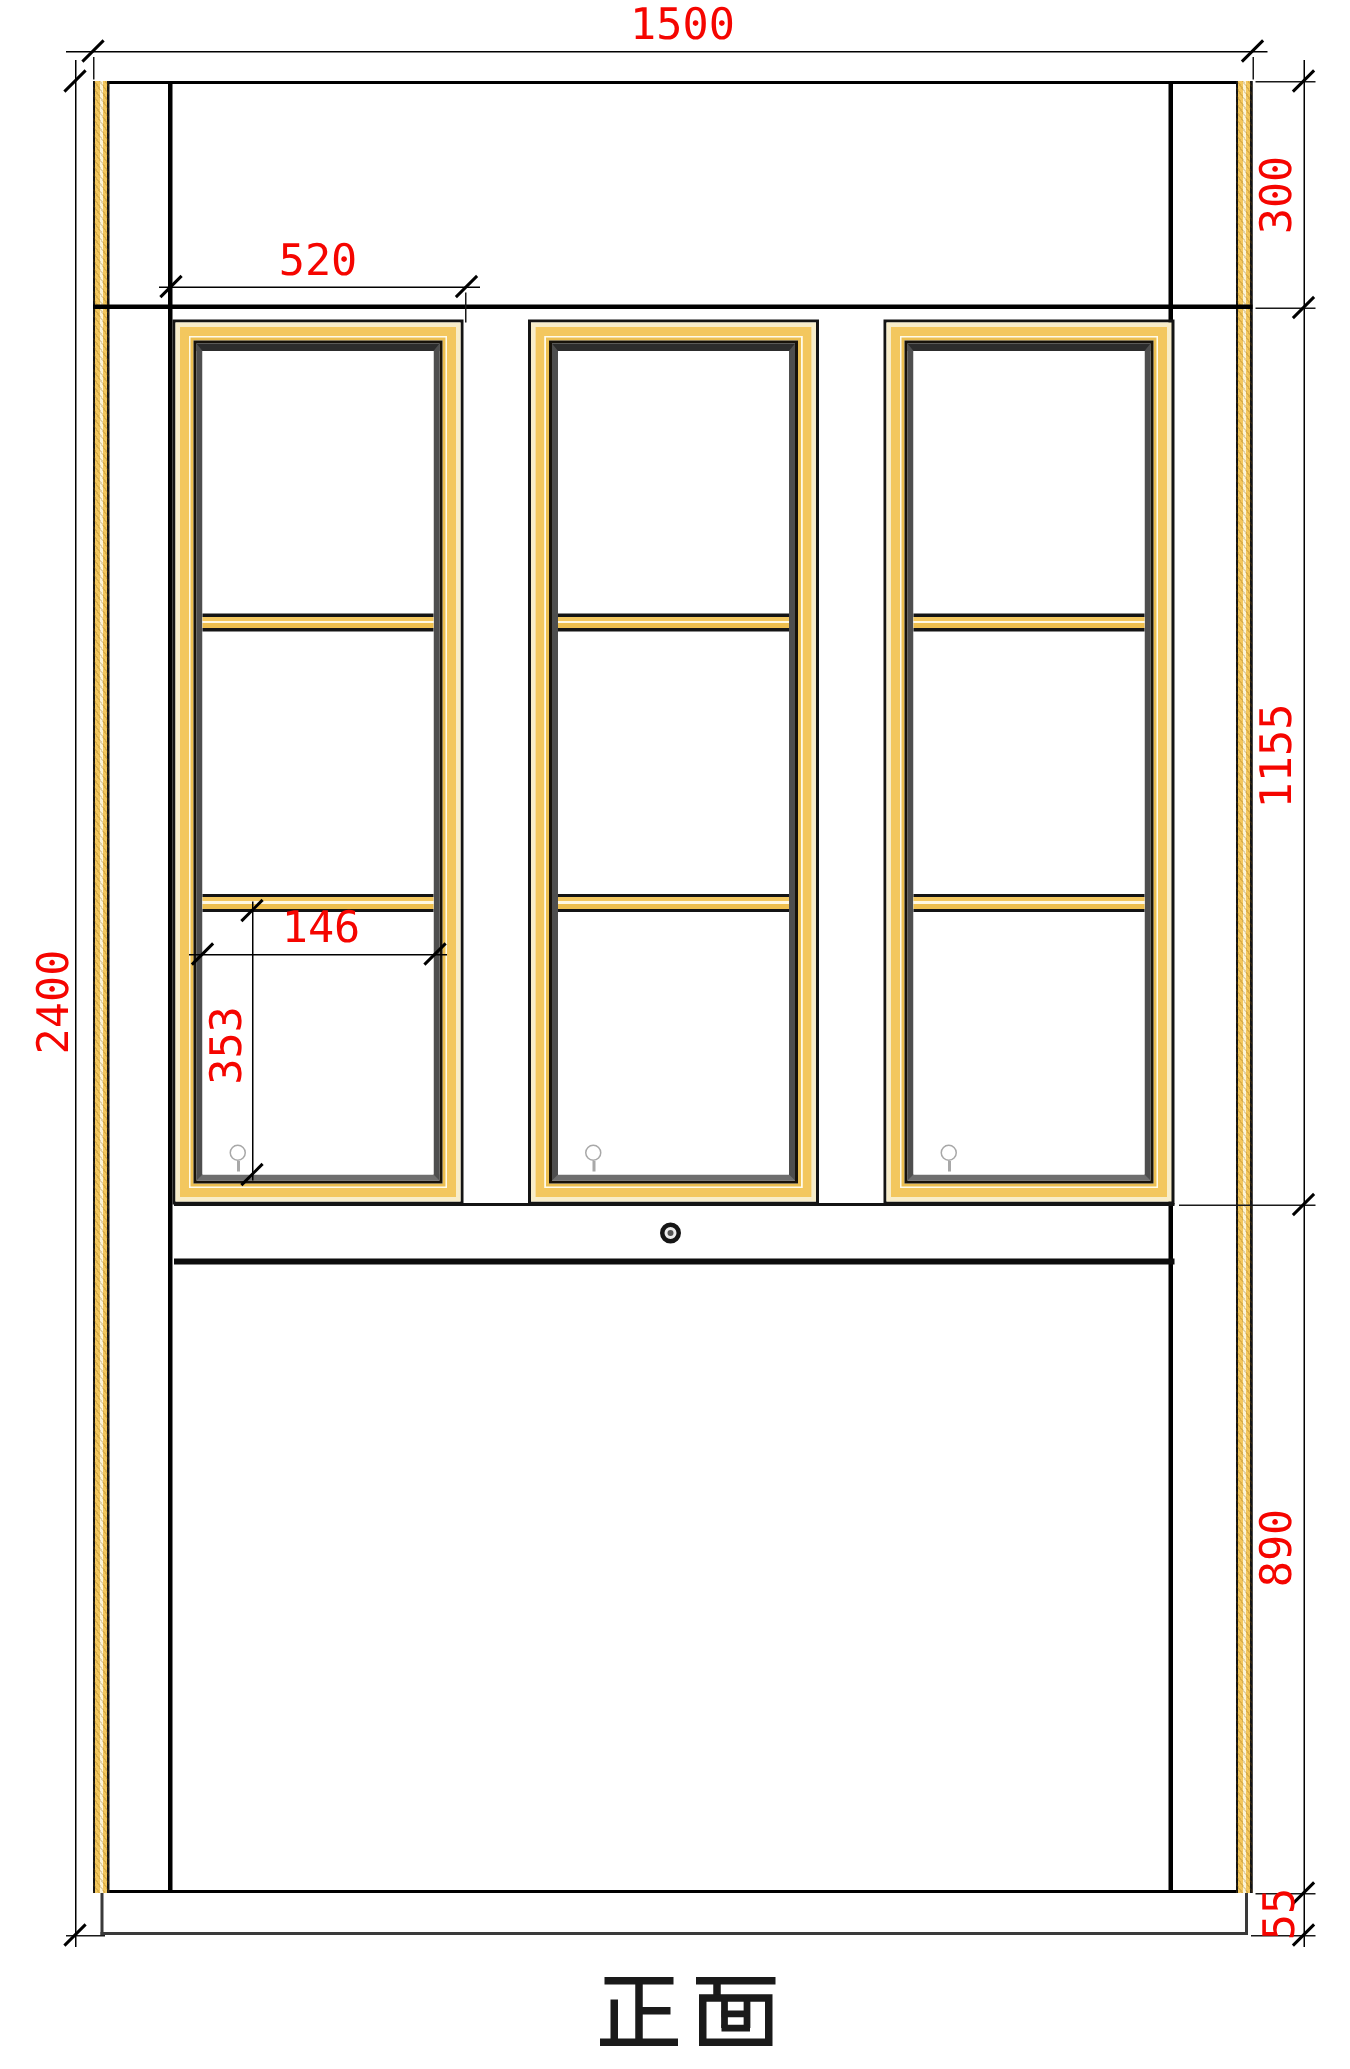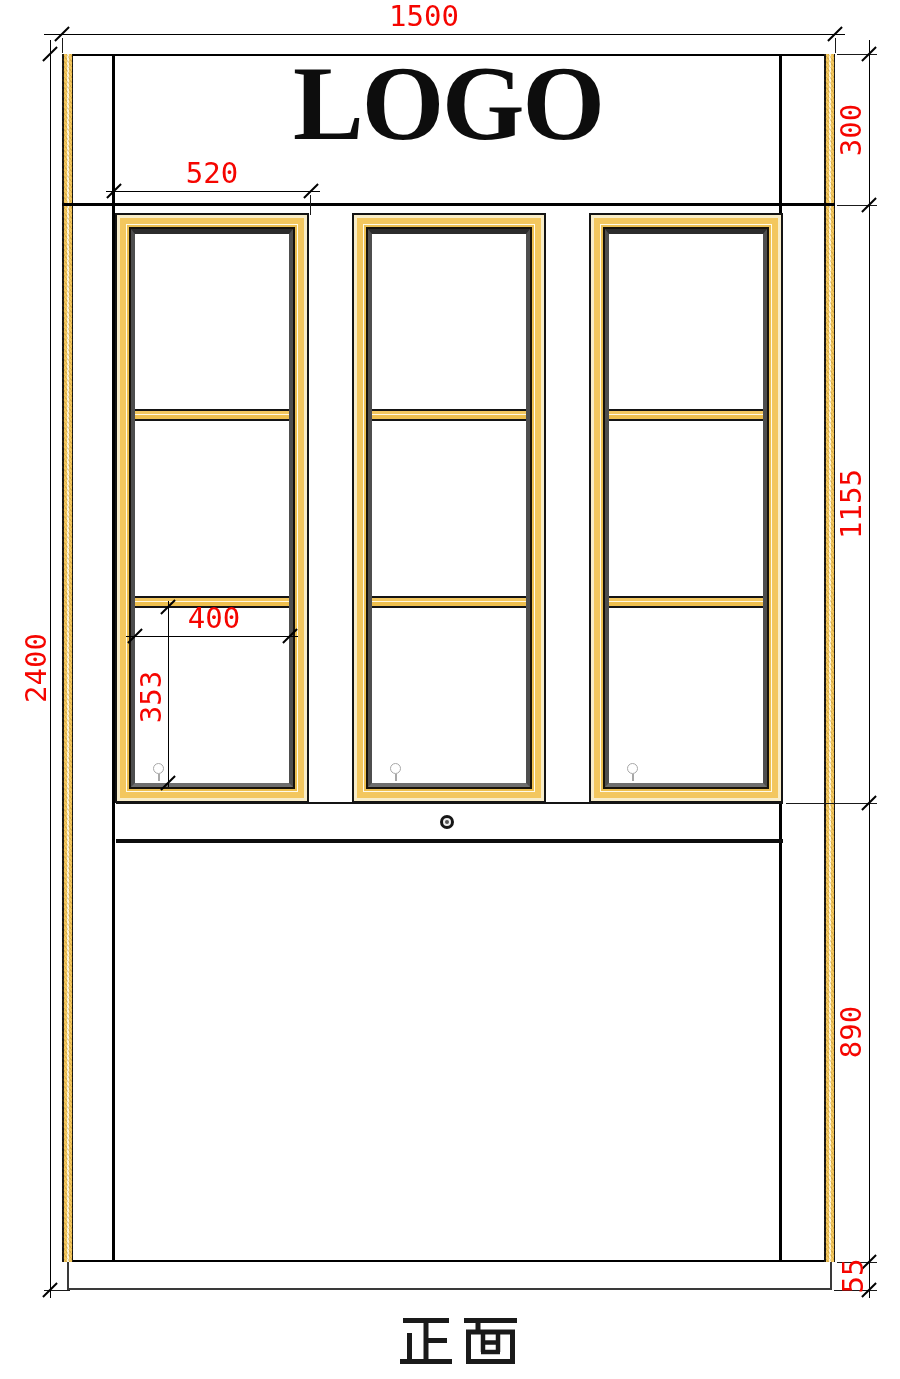"1500" div.hlabel { left: 424px -> 455px }
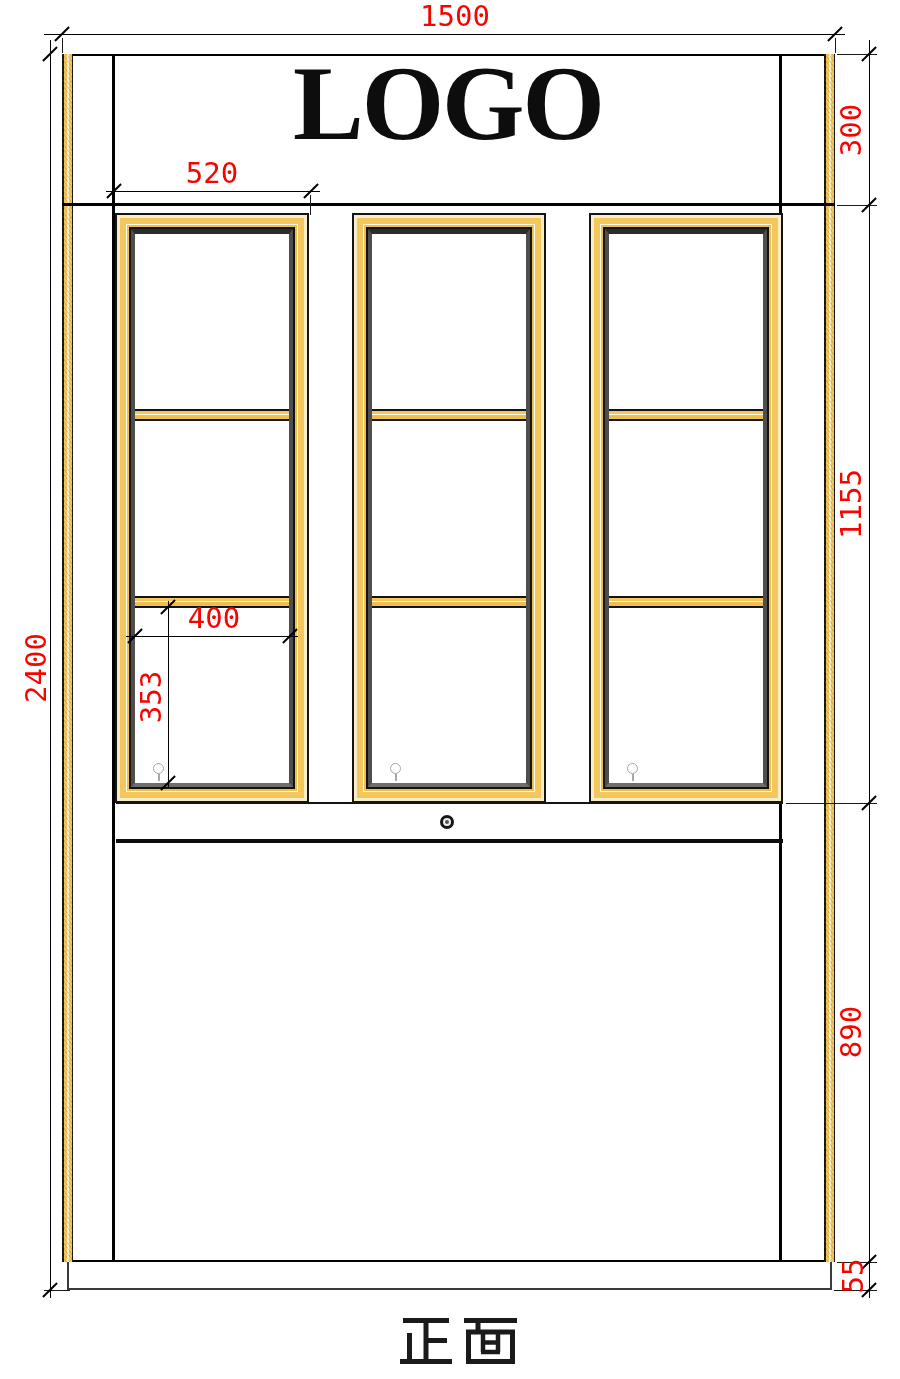"LOGO" div.logo { html: <div>LOGO</div> -> none }
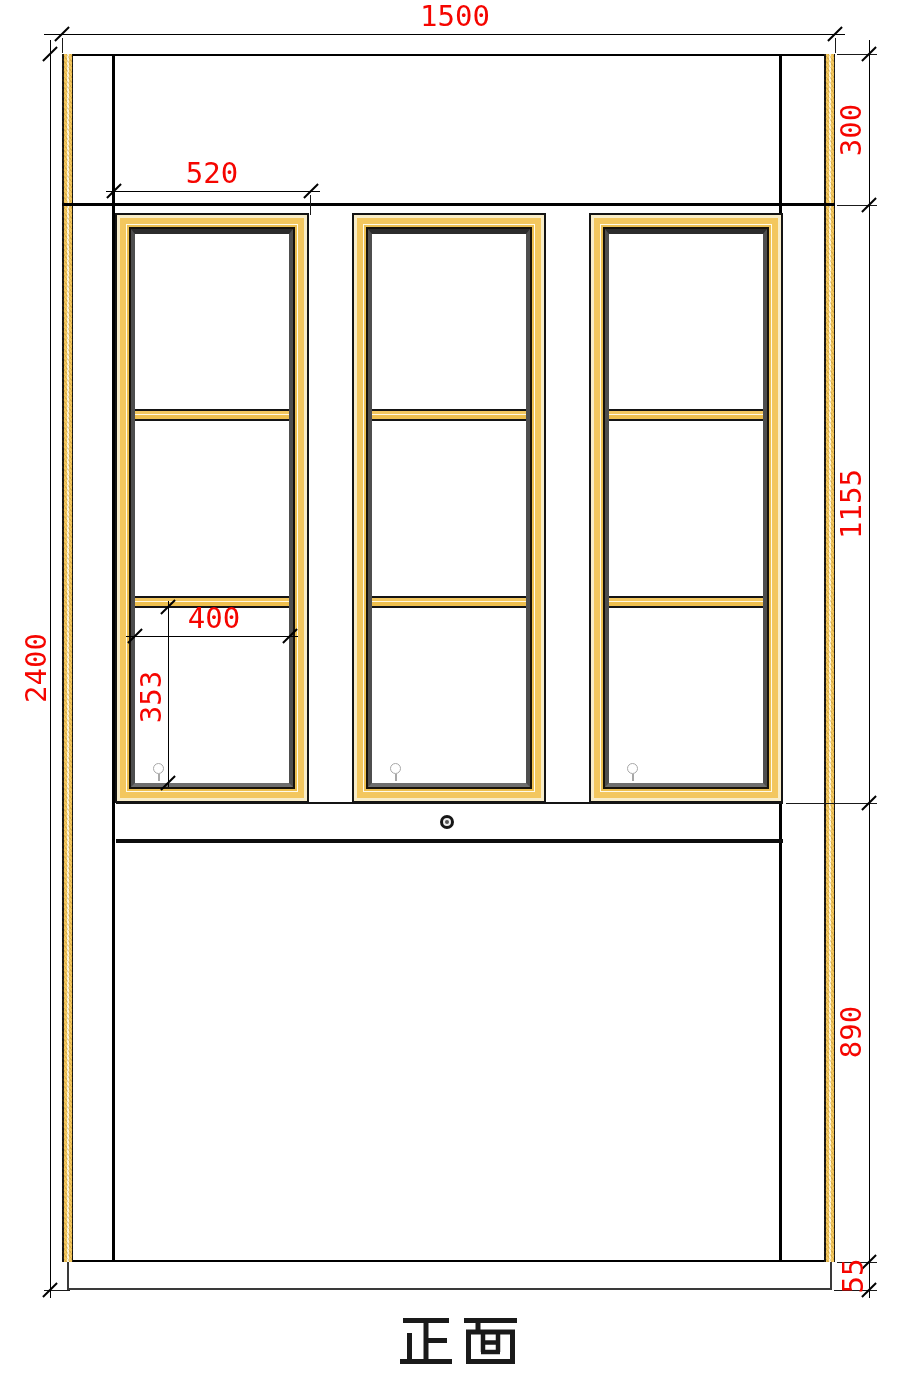"400" div.hlabel { text: 400 -> 146 }
